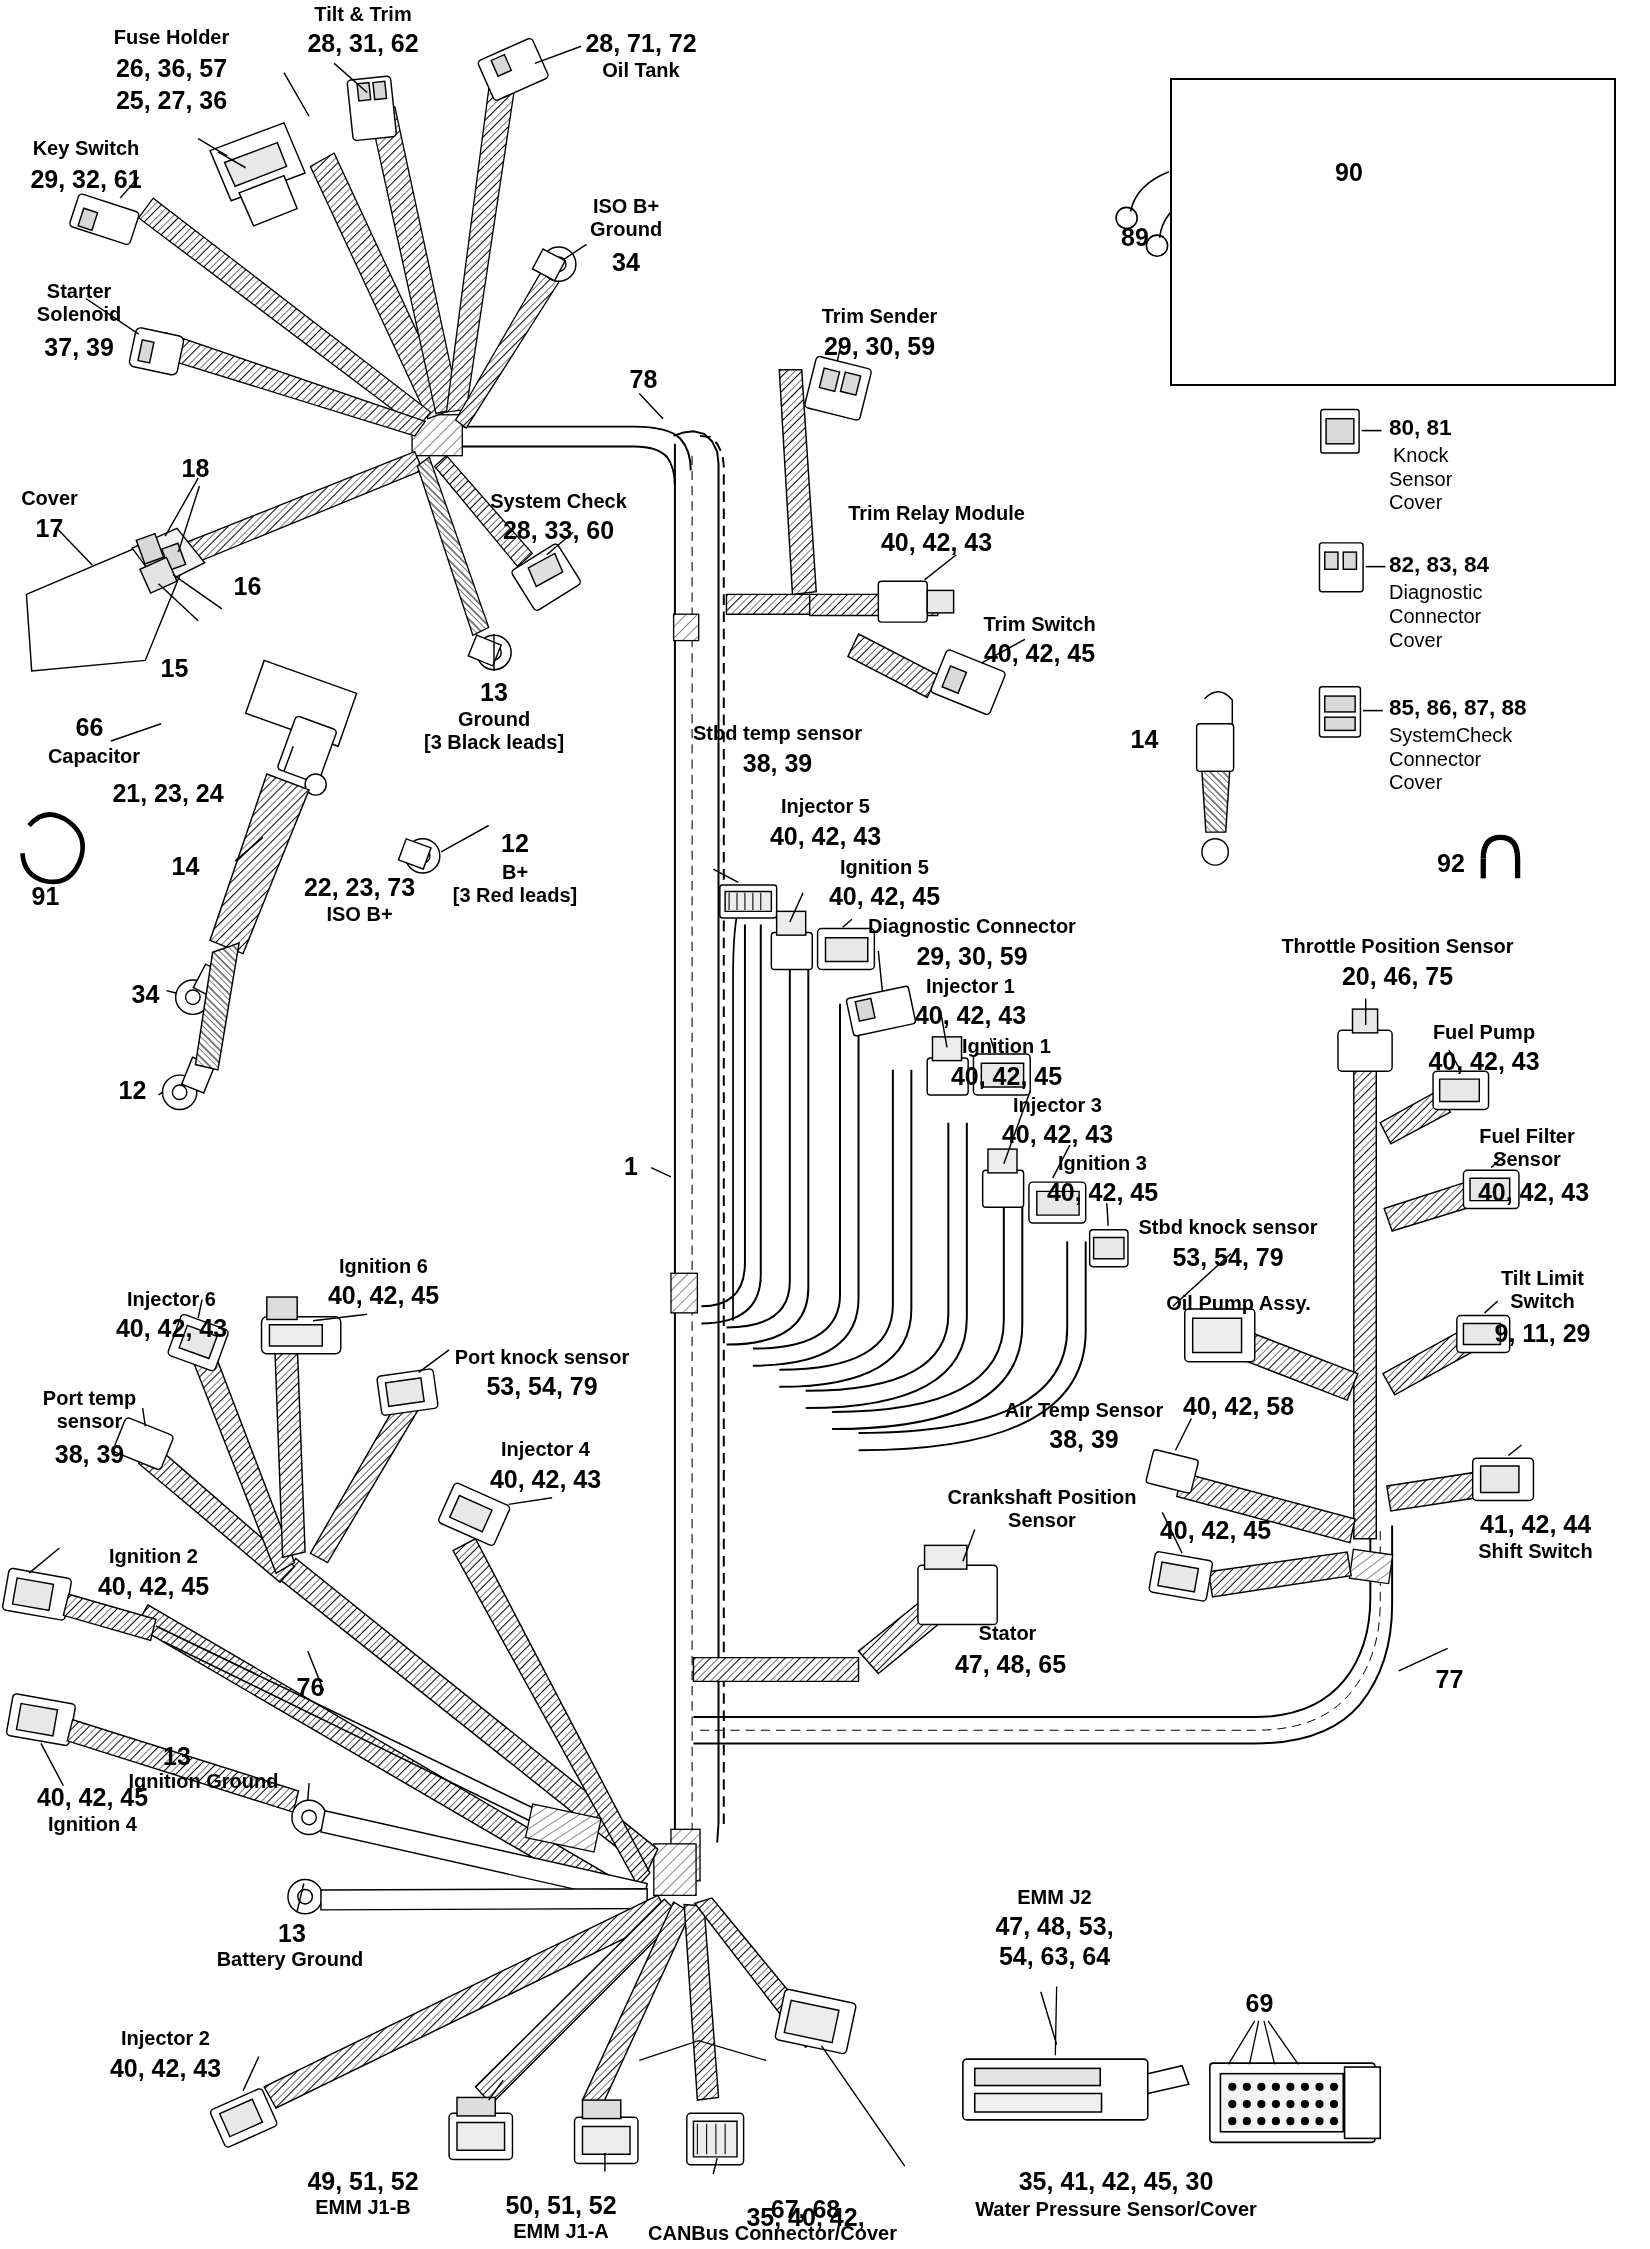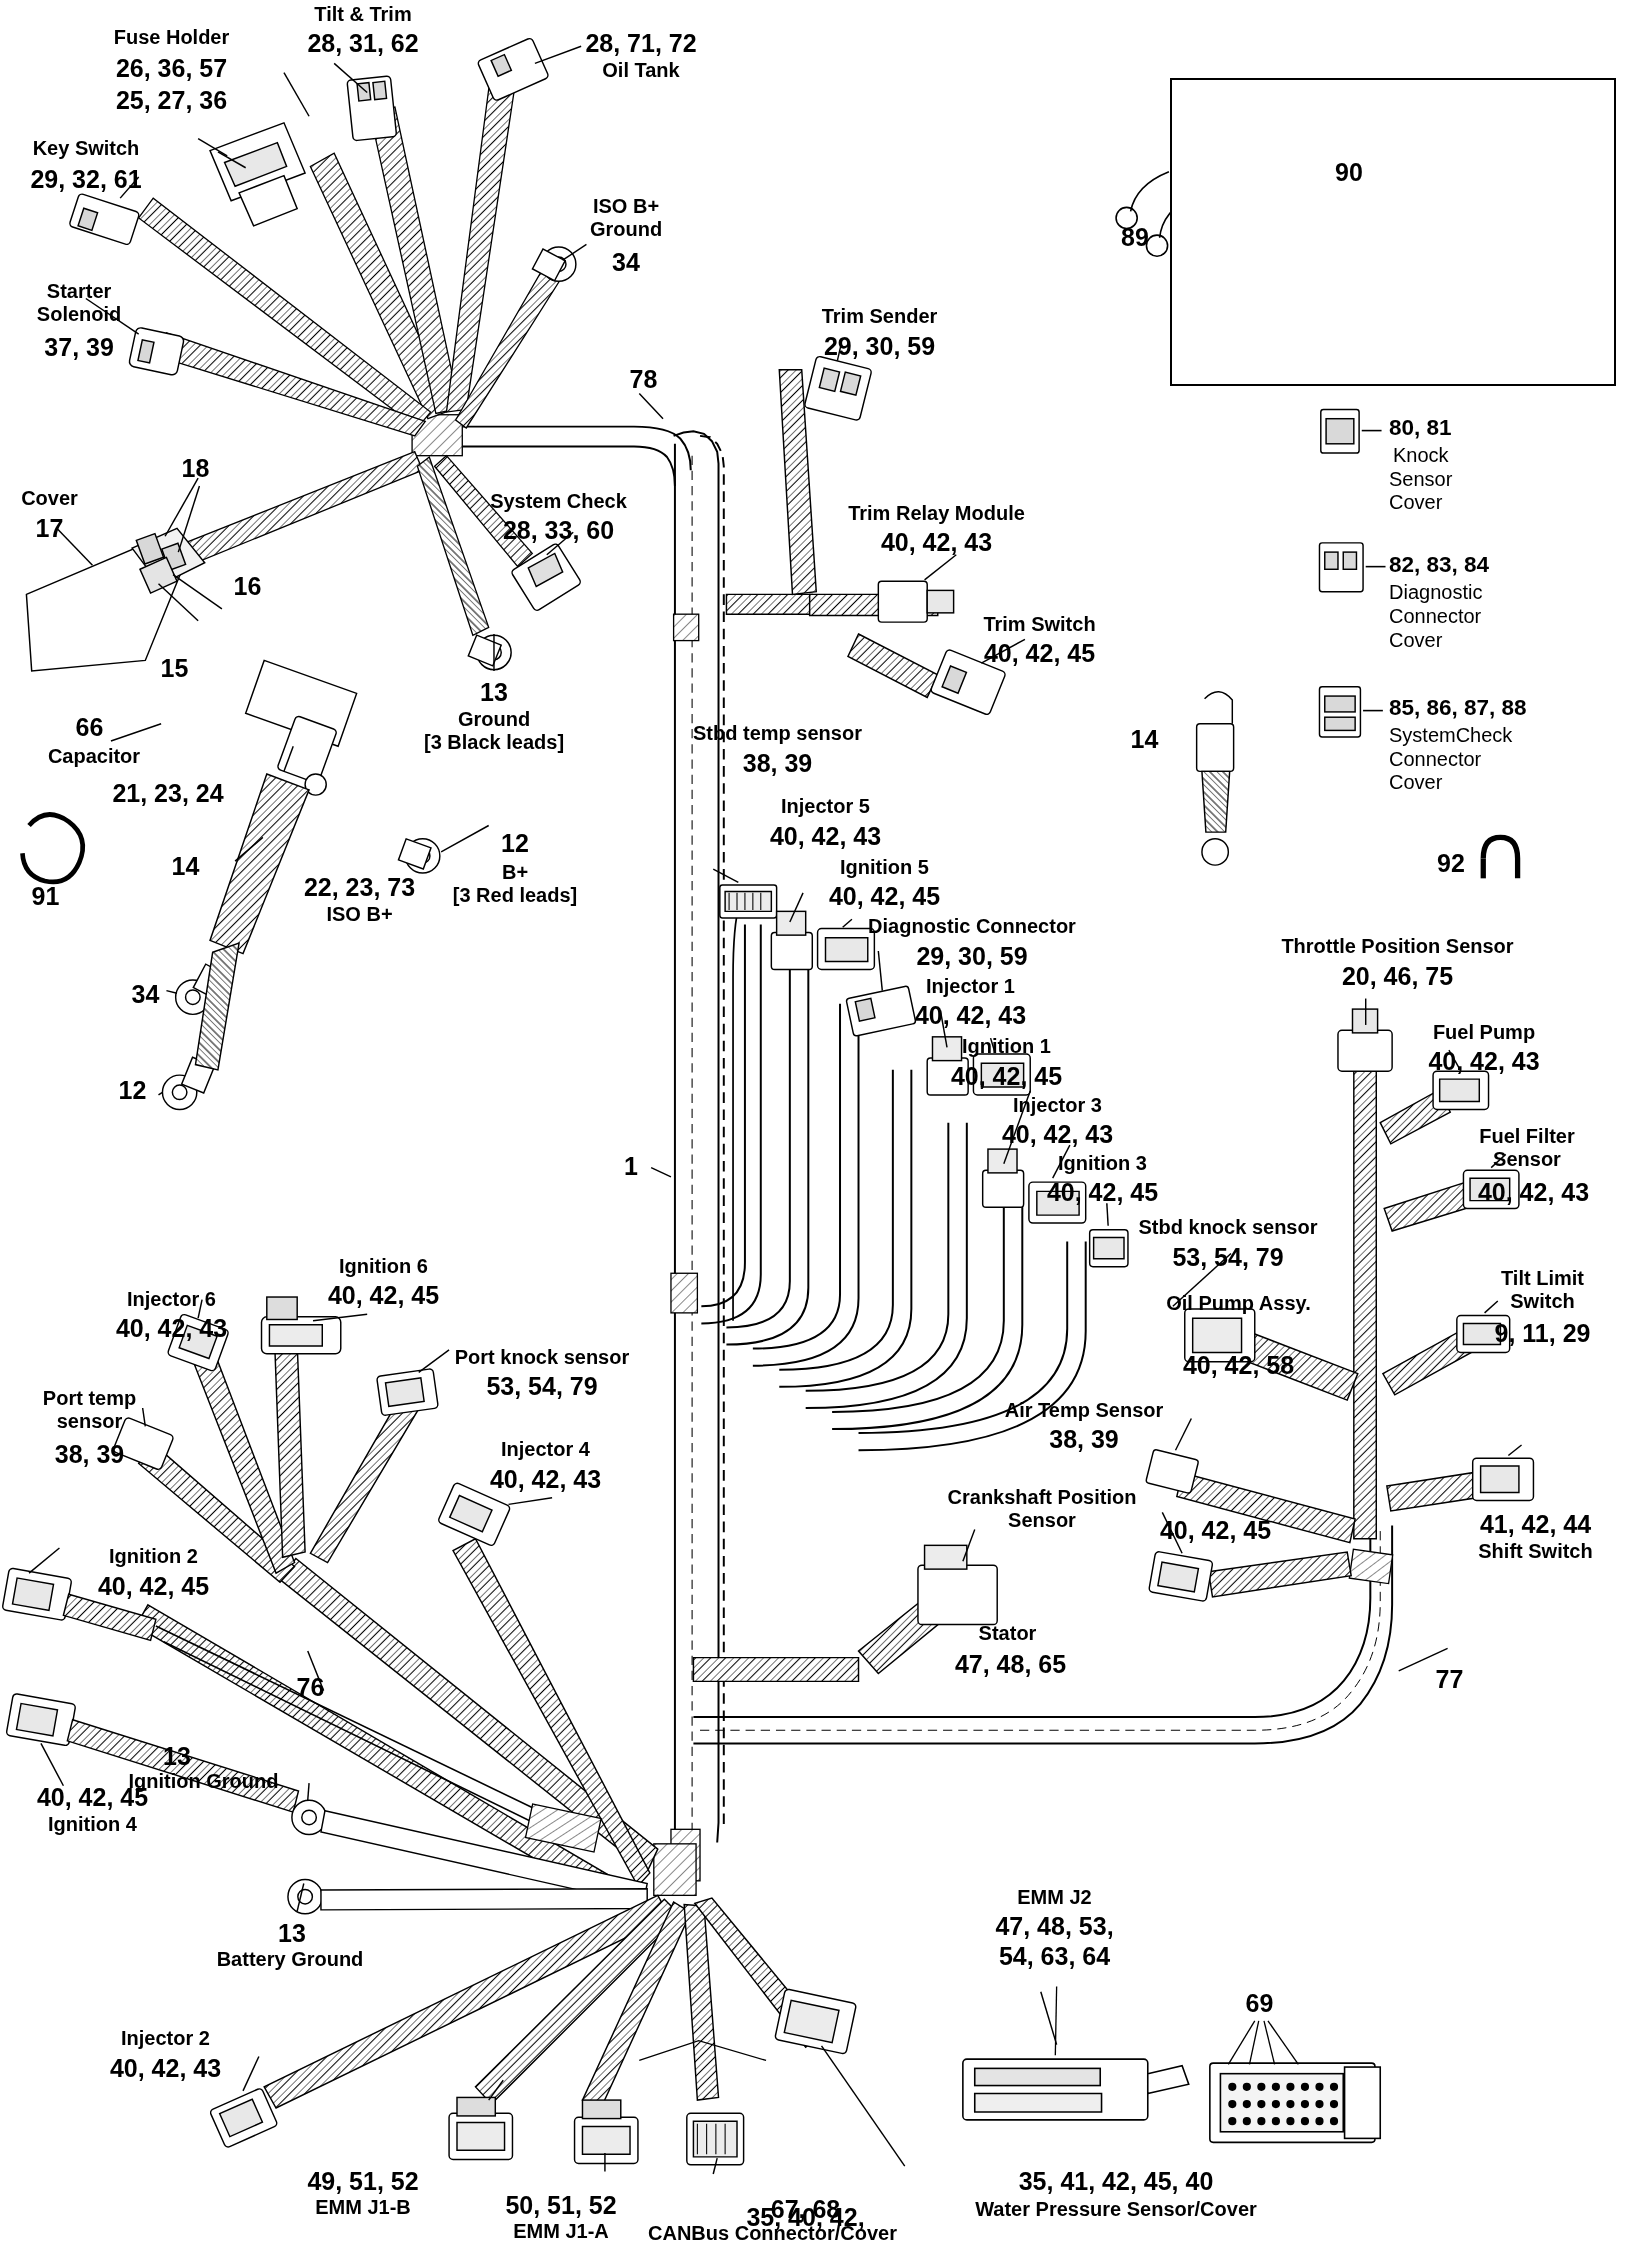"40, 42, 58" div.lbl { top: 1351px -> 1392px }
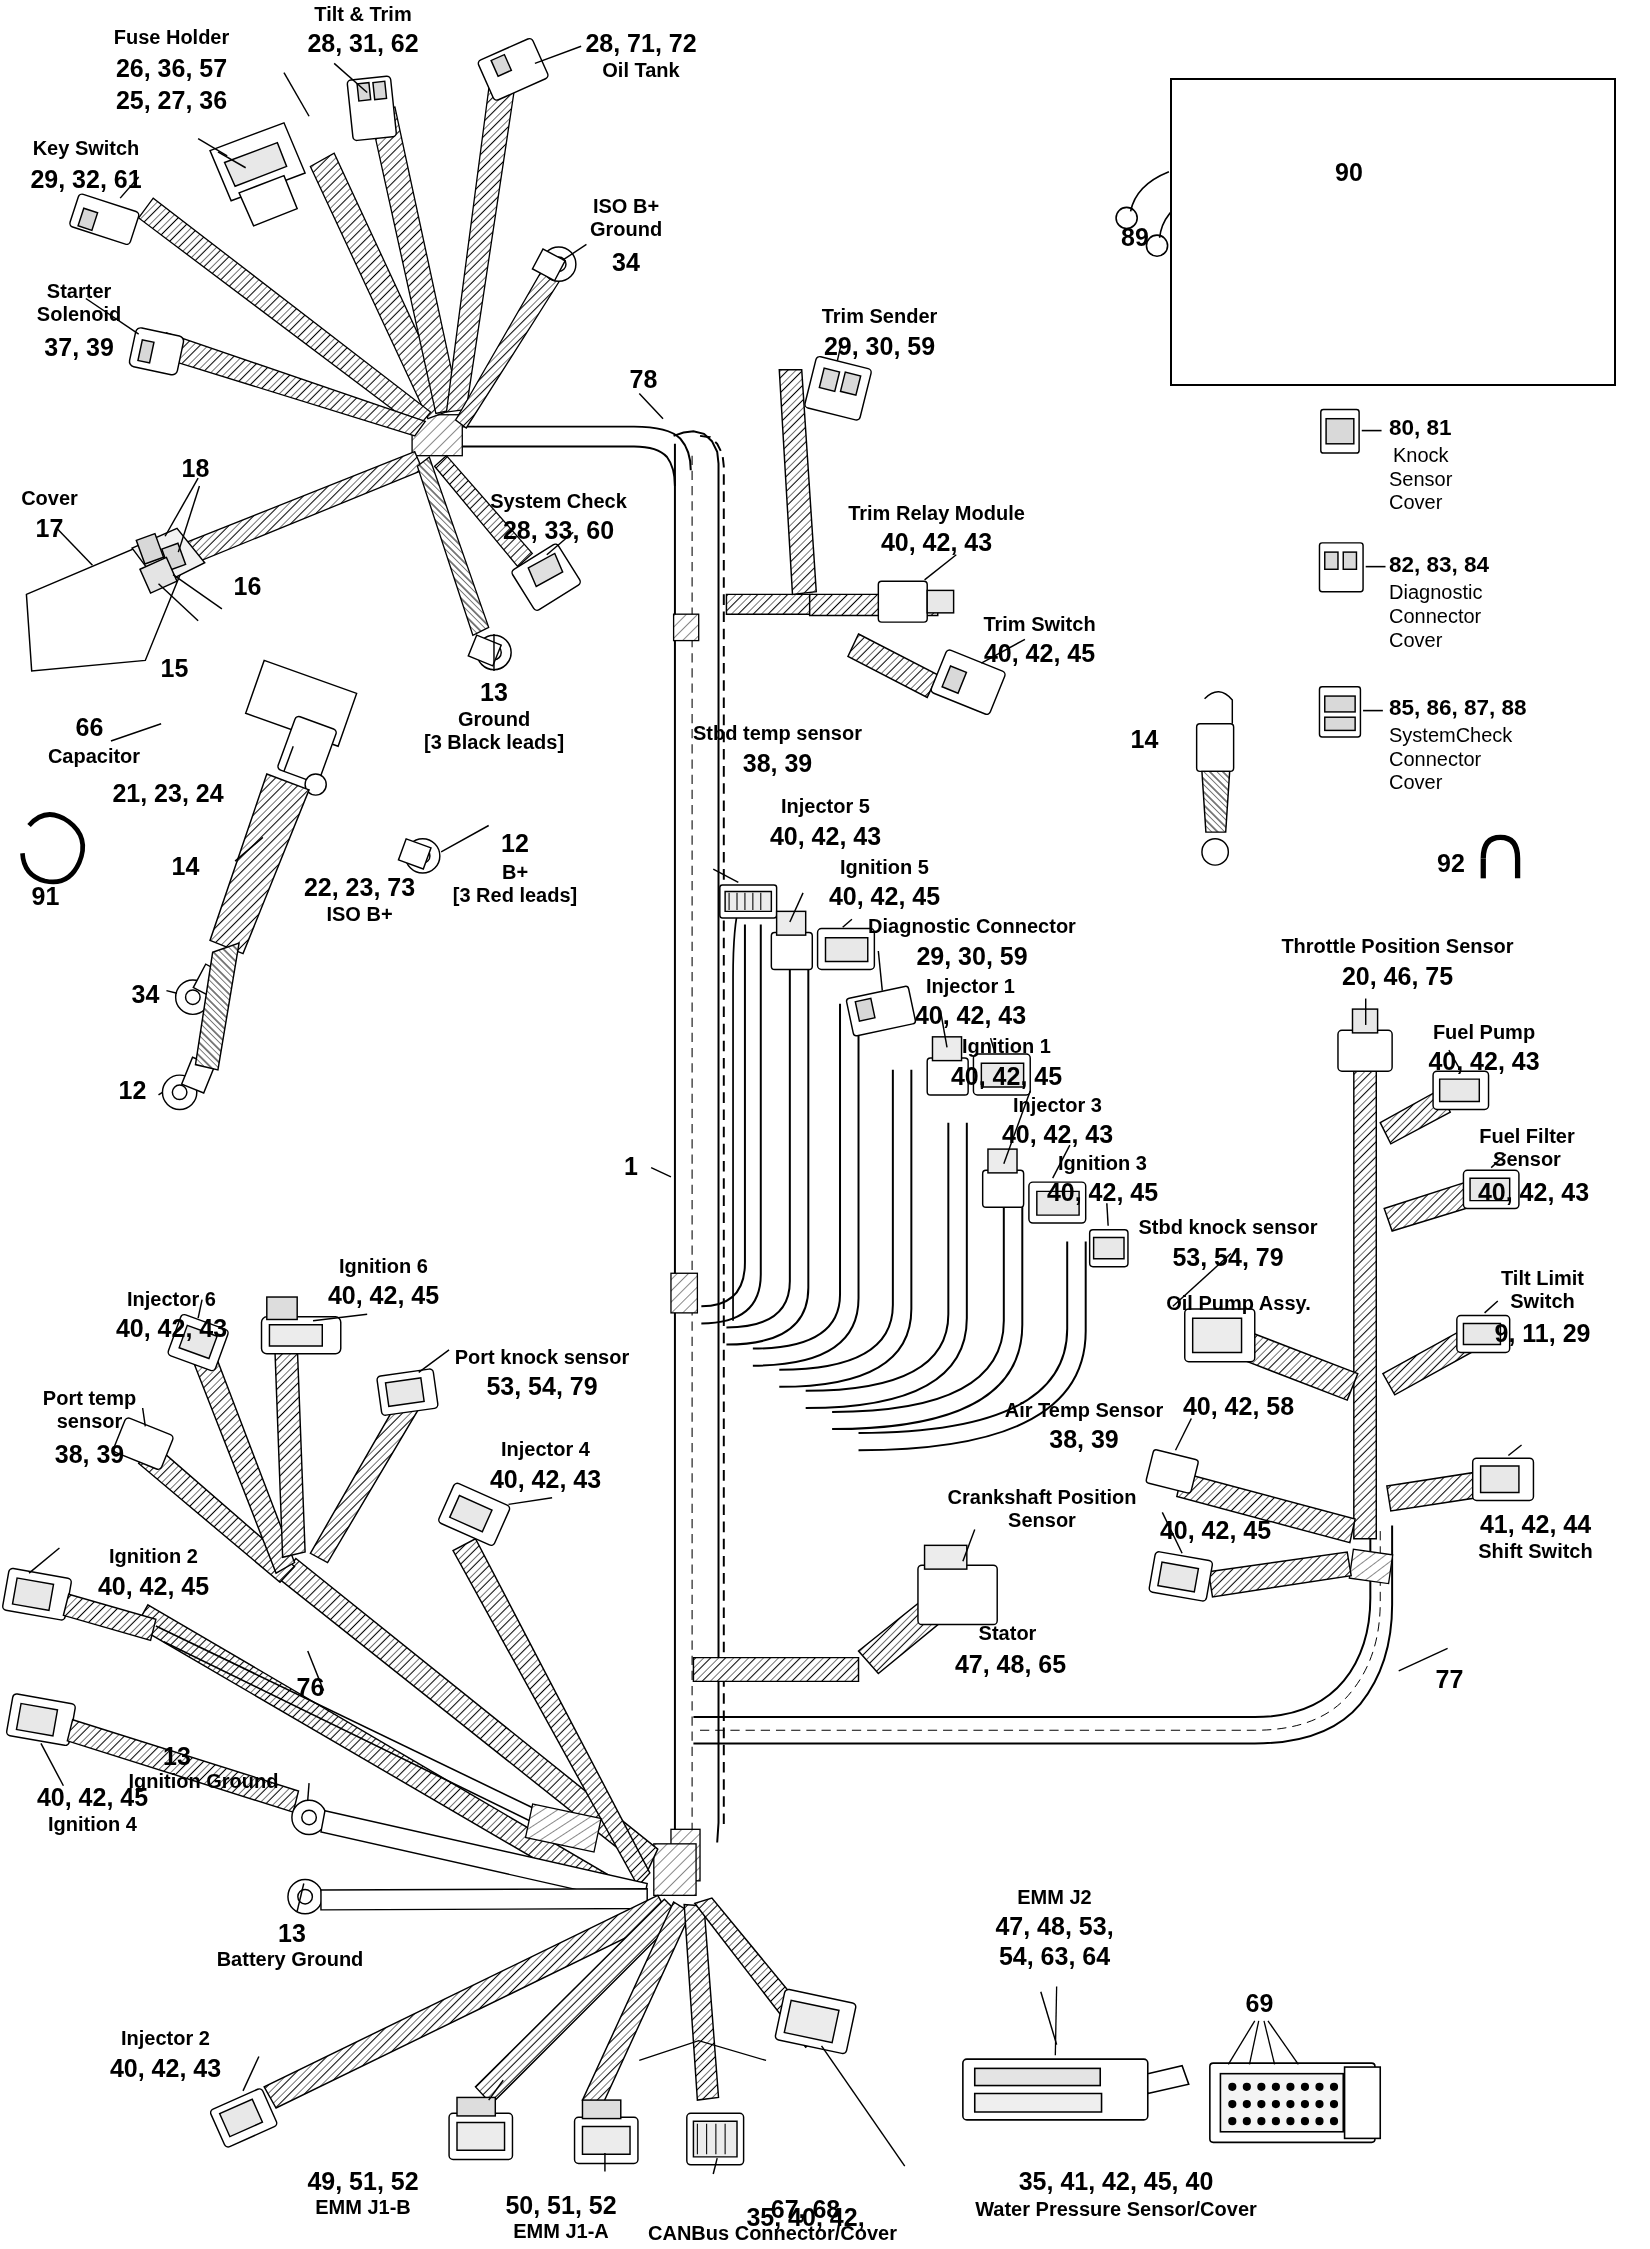"35, 41, 42, 45, 40" div.lbl { text: 40 -> 30 }
